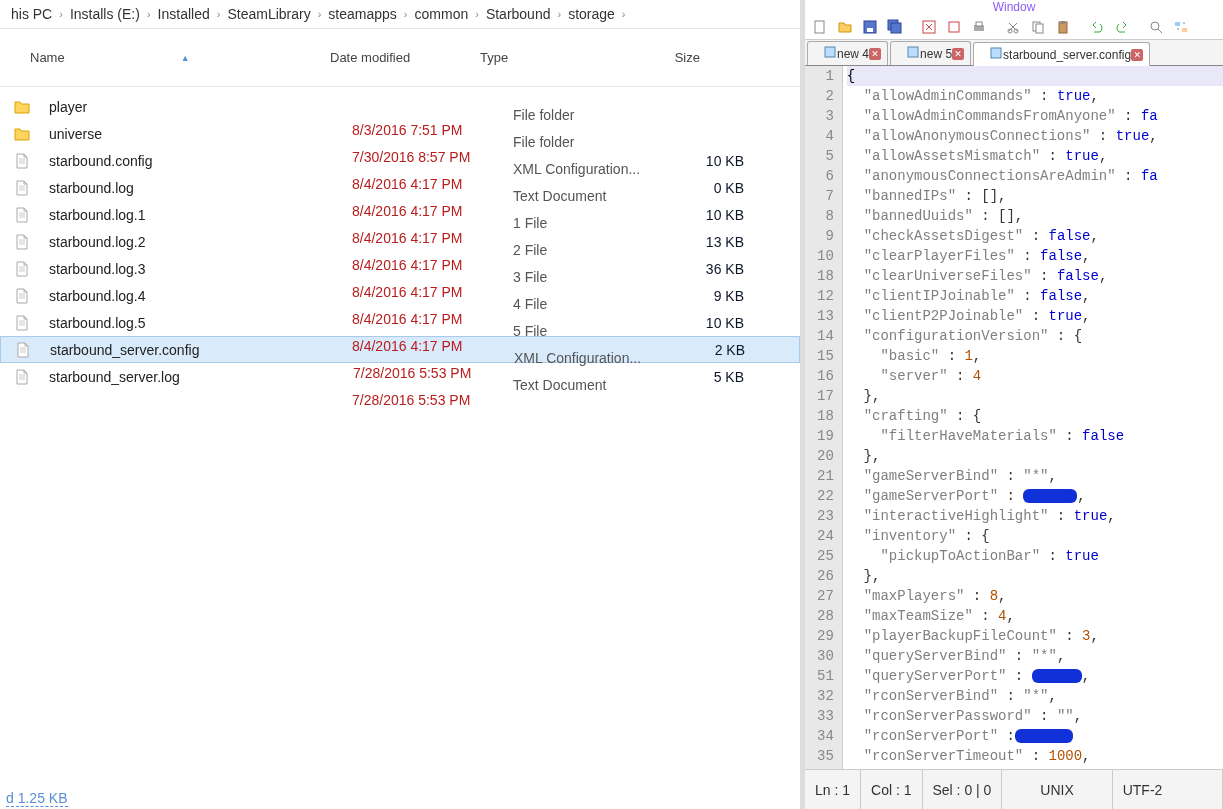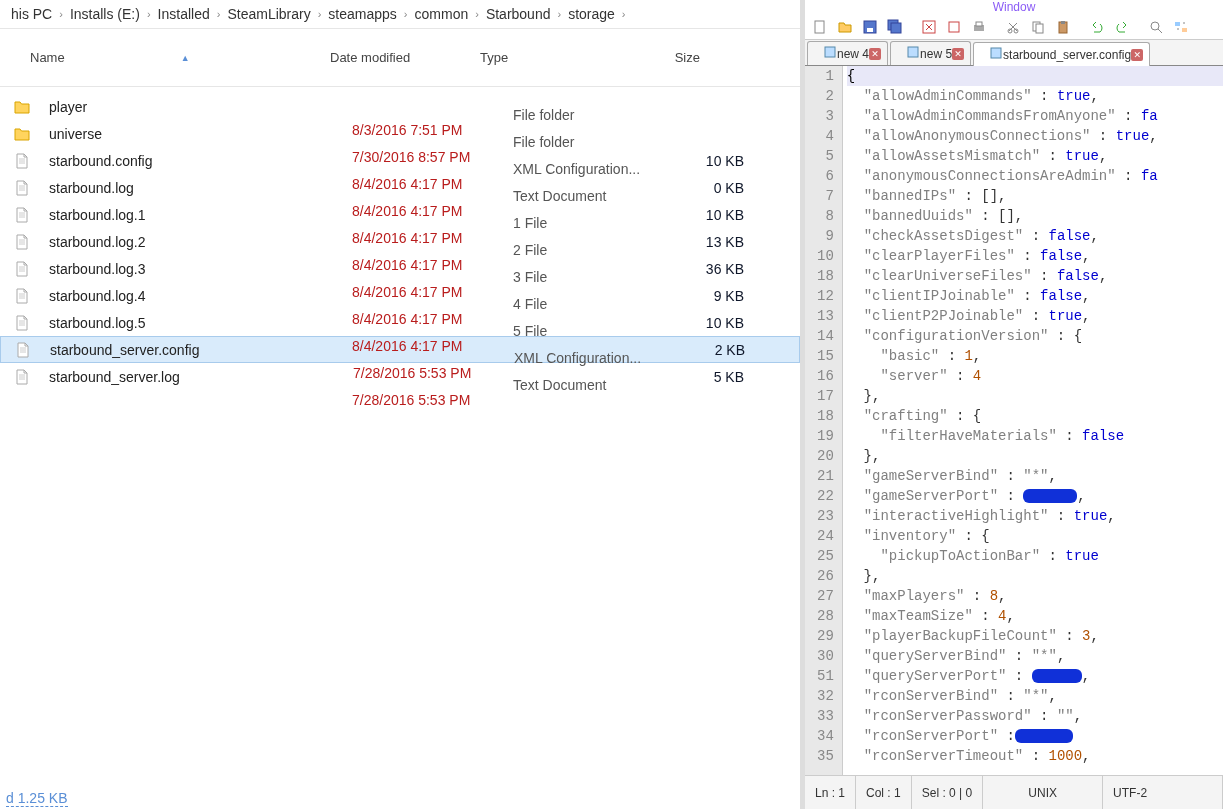"Ln : 1" .status-bar { font-size: 12px -> 14px; height: 34px -> 40px }
